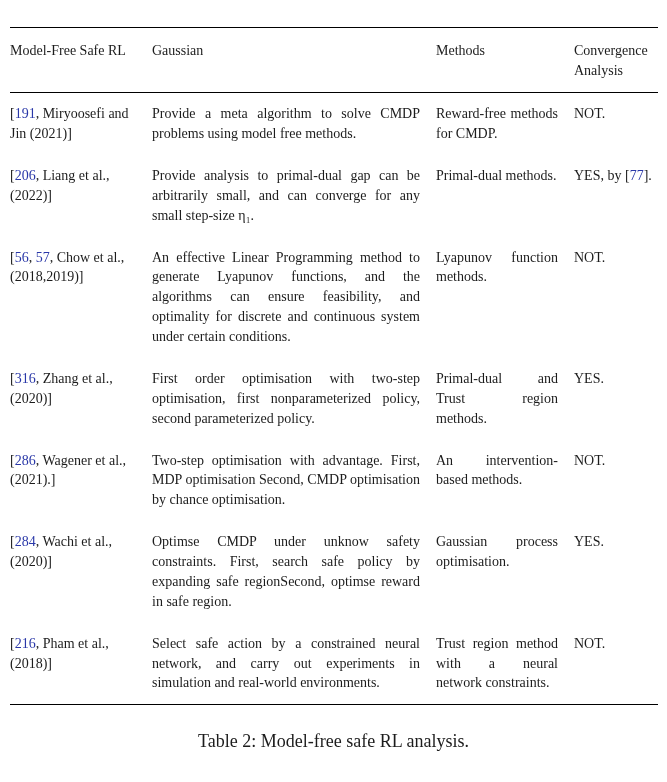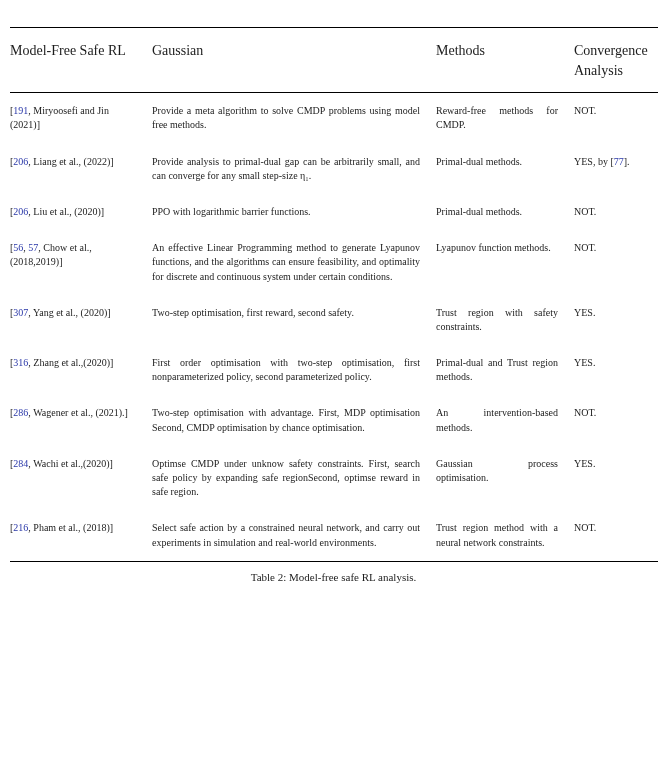"[191, Miryoosefi and Jin (2021)]" td { font-size: 10px -> 14px }
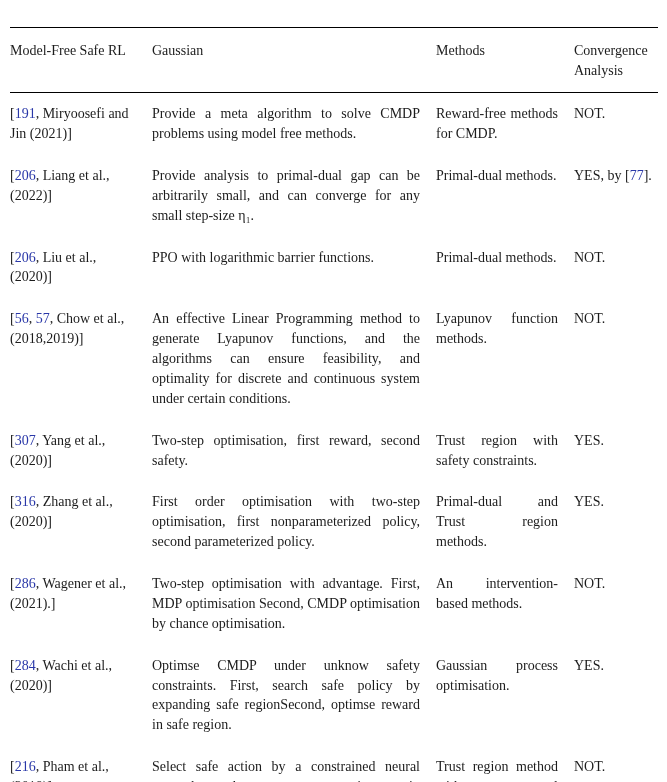"[206, Liu et al., (2020)]" tr { html: <tr> <td><span>[</span><span>206</span><span>, Liu et al., (2020)]</span></td> <td>PPO with logarithmic barrier functions.</td> <td>Primal-dual methods.</td> <td><span>NOT.</span></td> </tr> -> none }
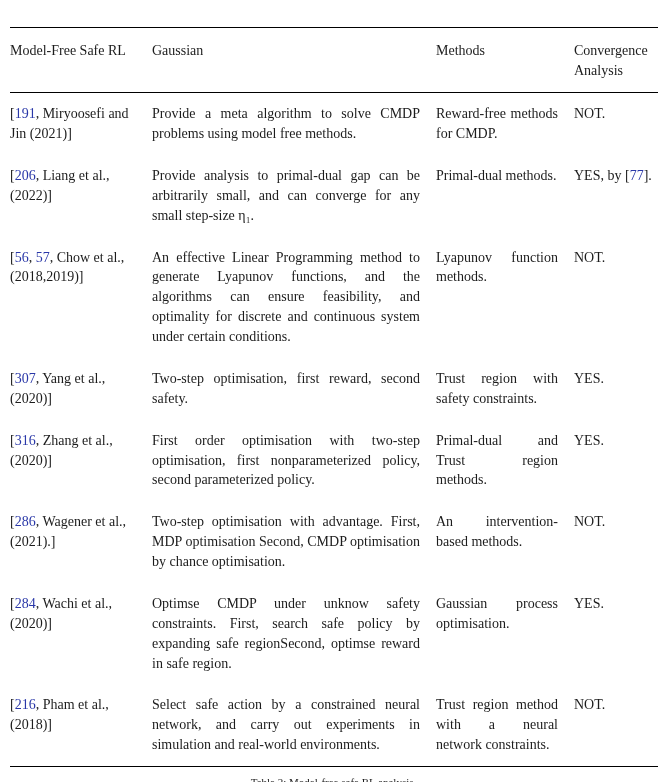"[307, Yang et al., (2020)]" tr { html: <tr> <td><span>[</span><span>307</span><span>, Yang et al., (2020)]</span></td> <td>Two-step optimisation, first reward, second safety.</td> <td>Trust region with safety constraints.</td> <td><span>YES.</span></td> </tr> -> none }
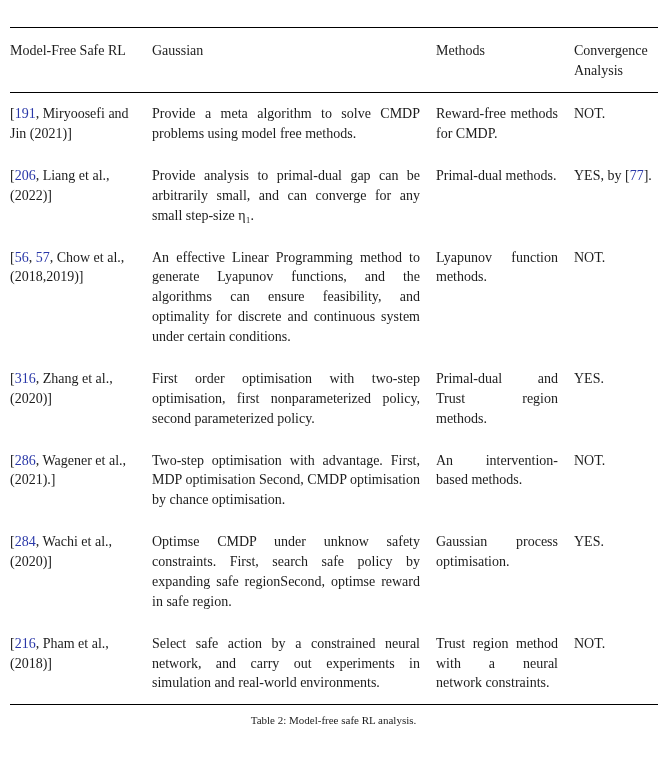"Table 2: Model-free safe RL" .caption { font-size: 11px -> 18px; margin-top: 9px -> 26px }
